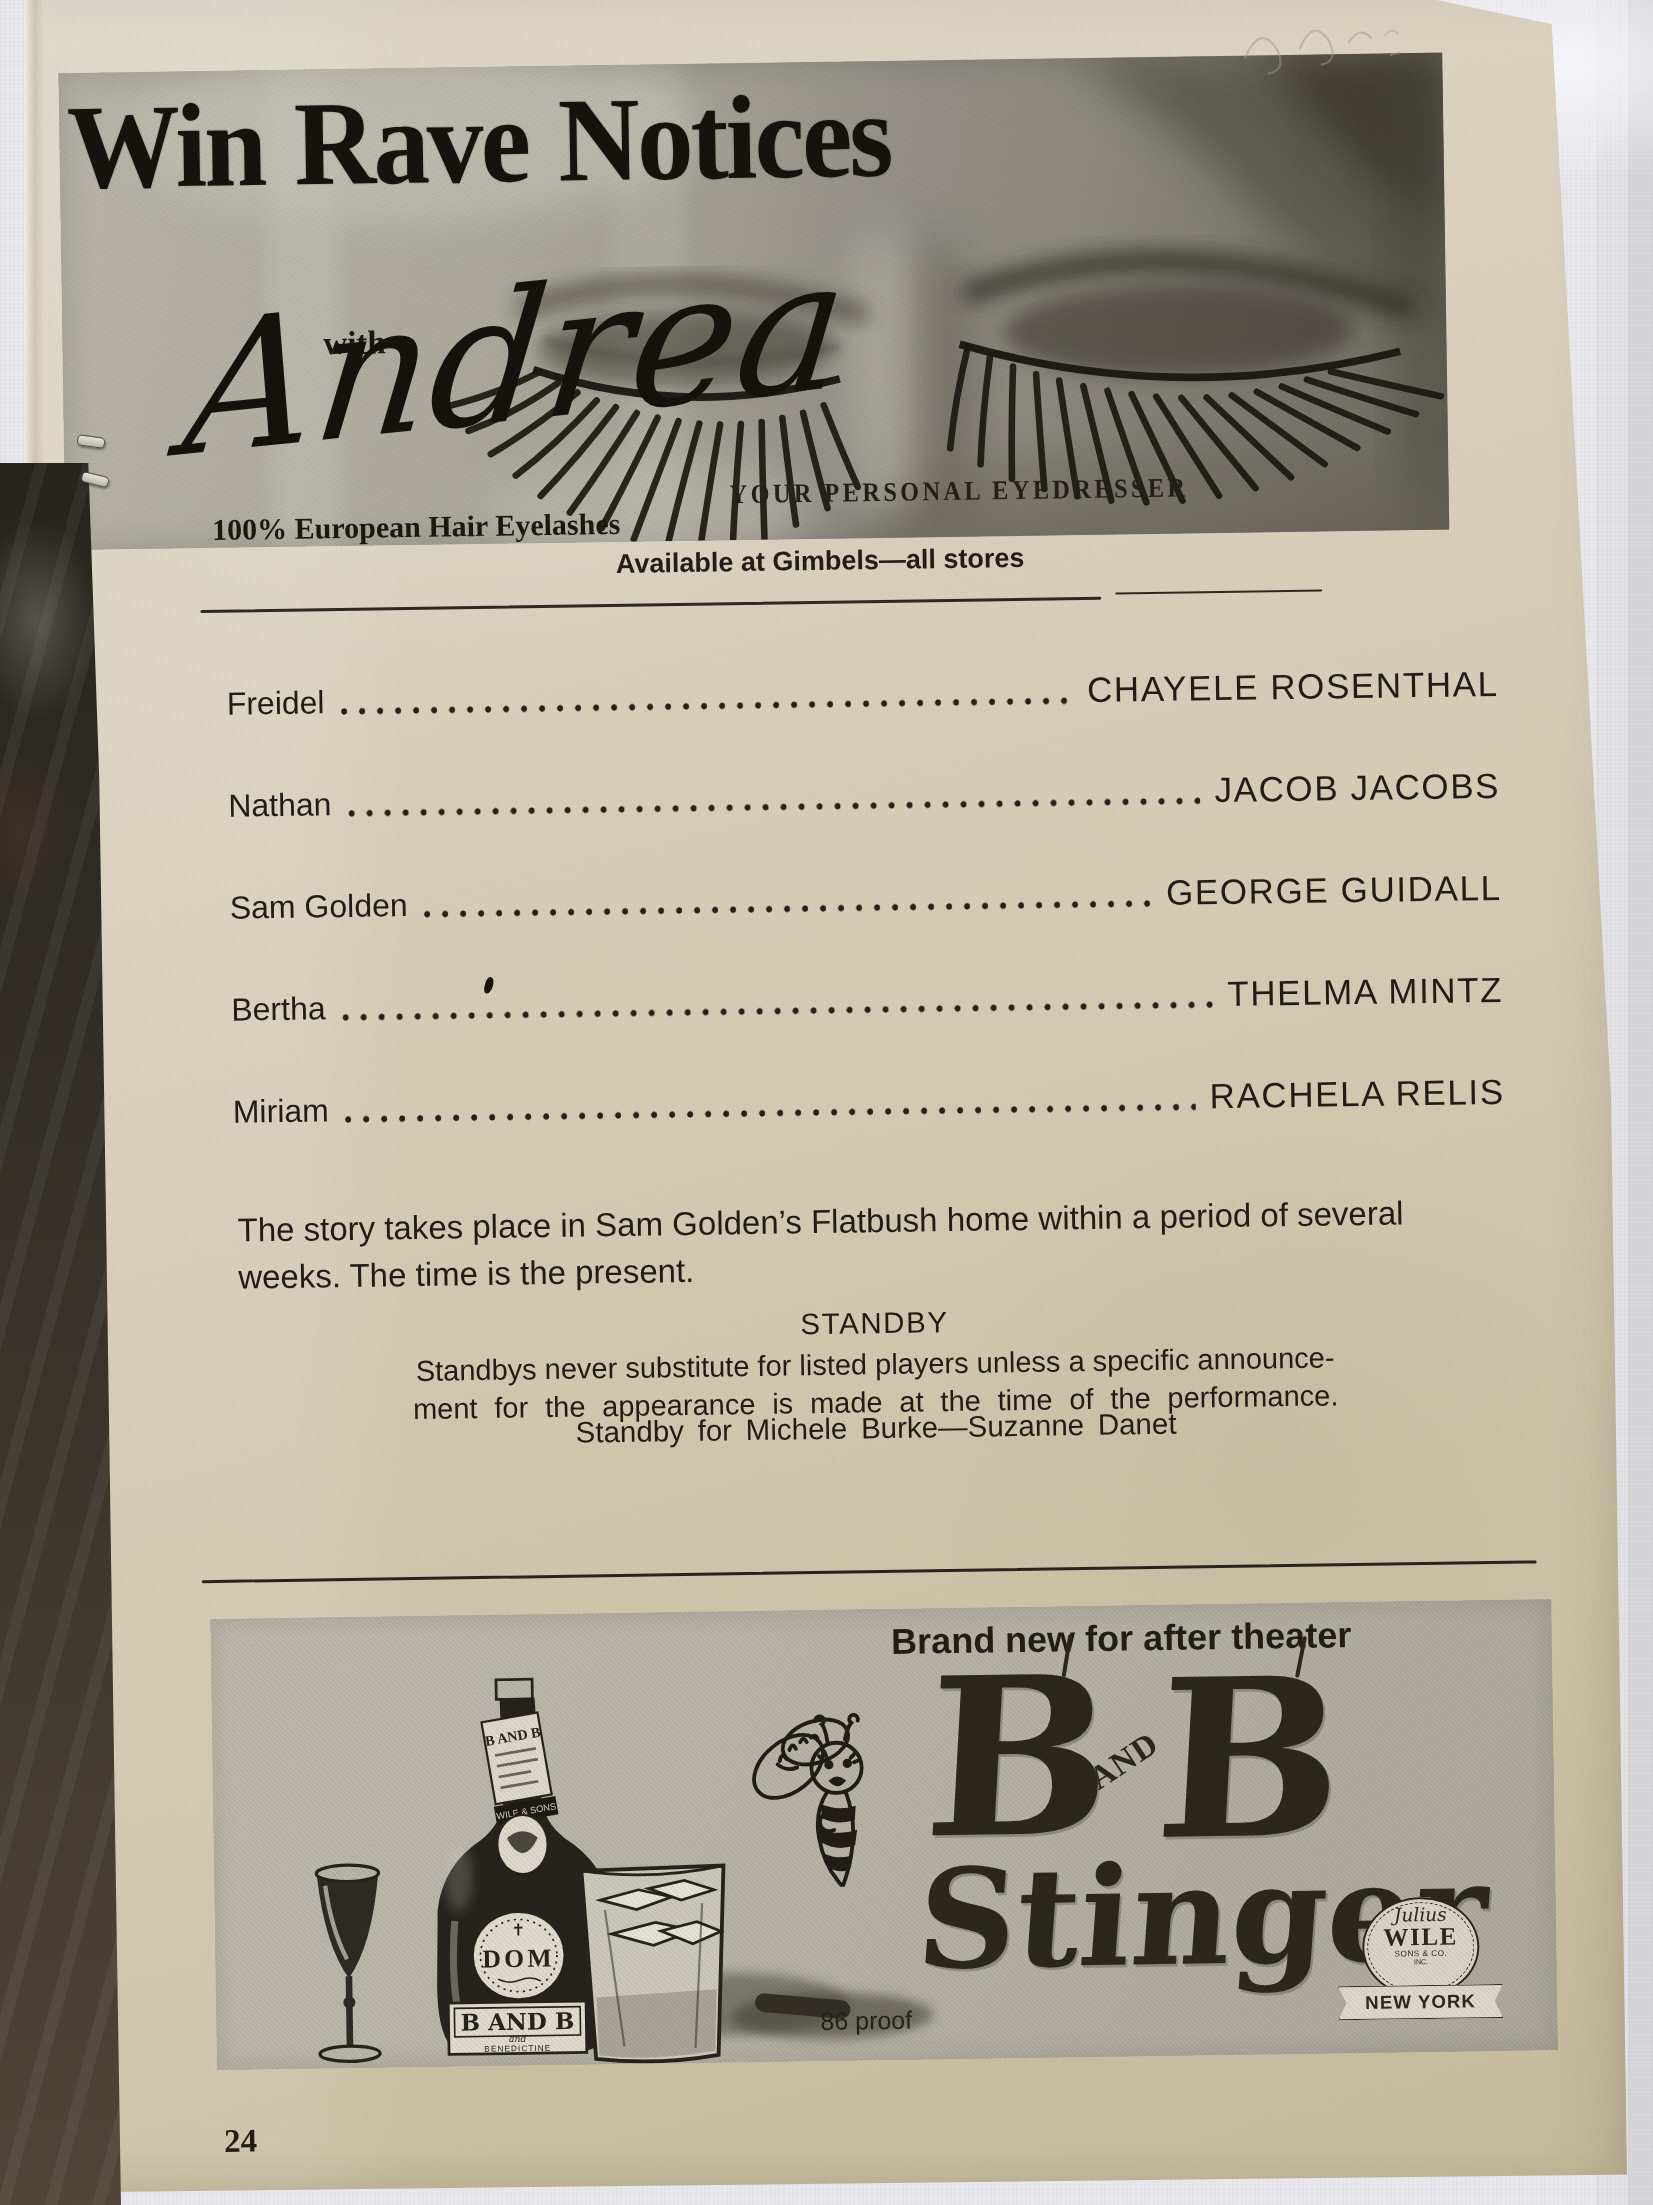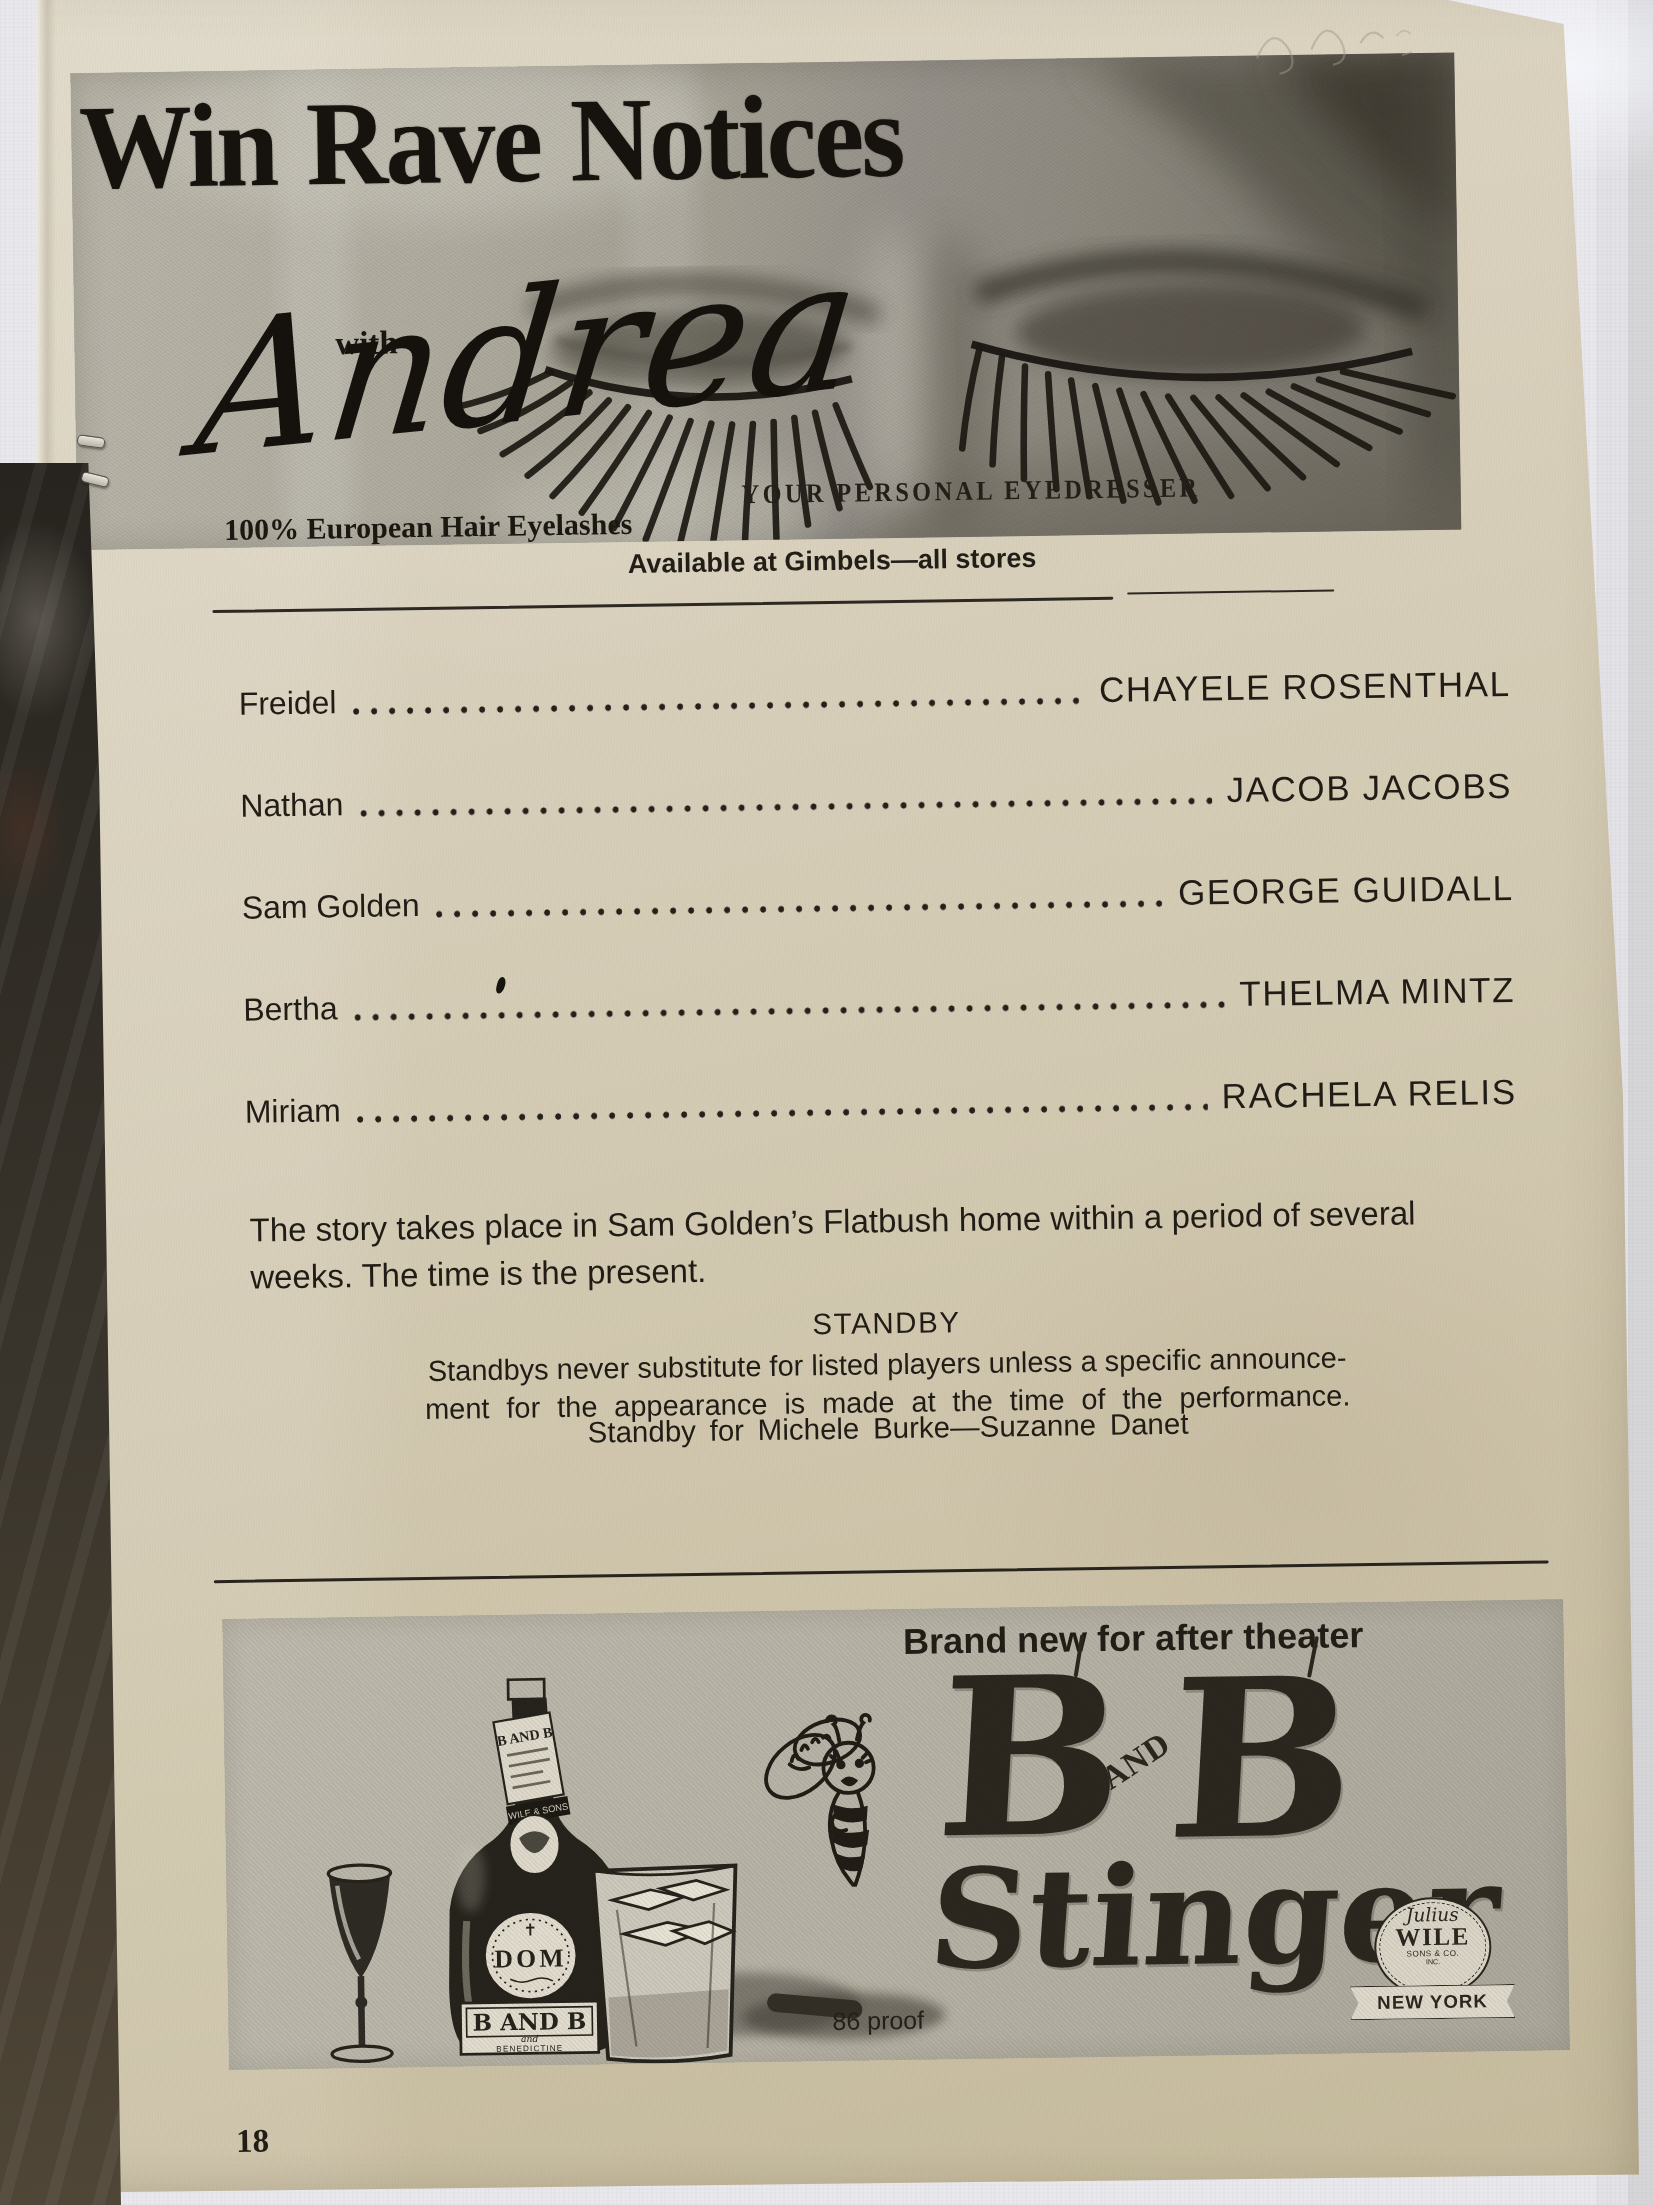"Available at Gimbels—all stores" .page { left: 36px -> 24px }
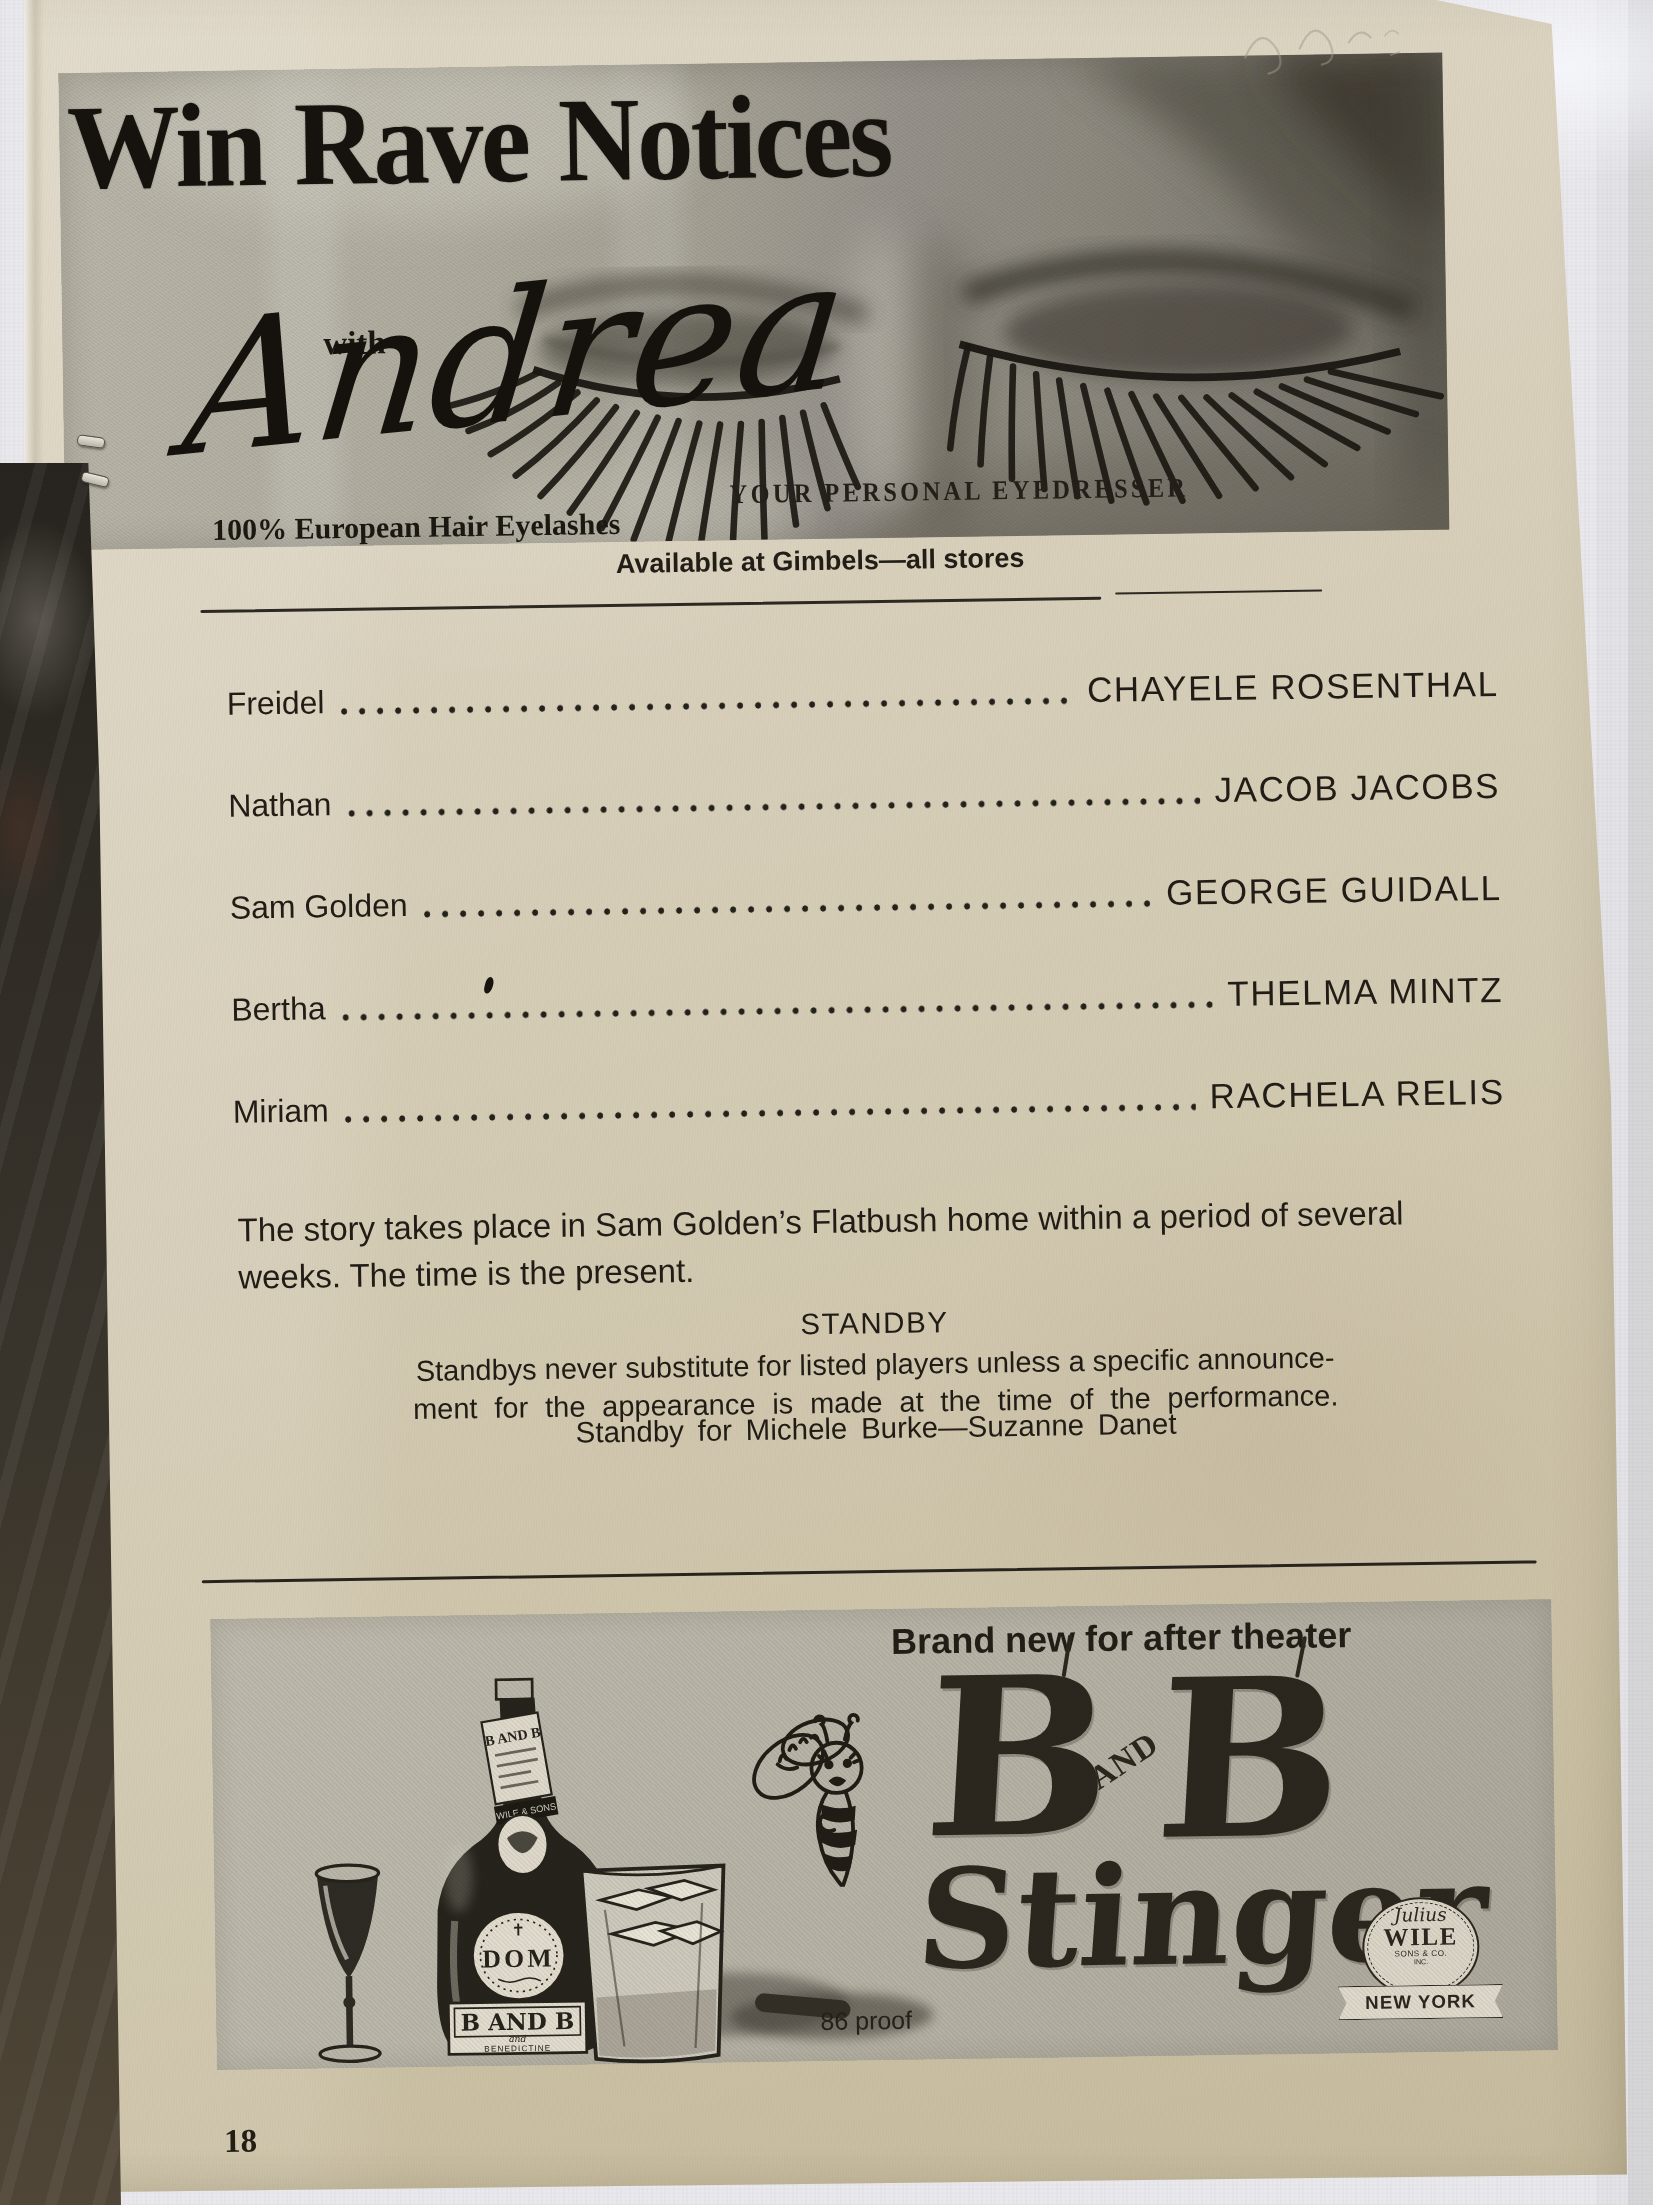"18" div.pageno { text: 18 -> 24 }
